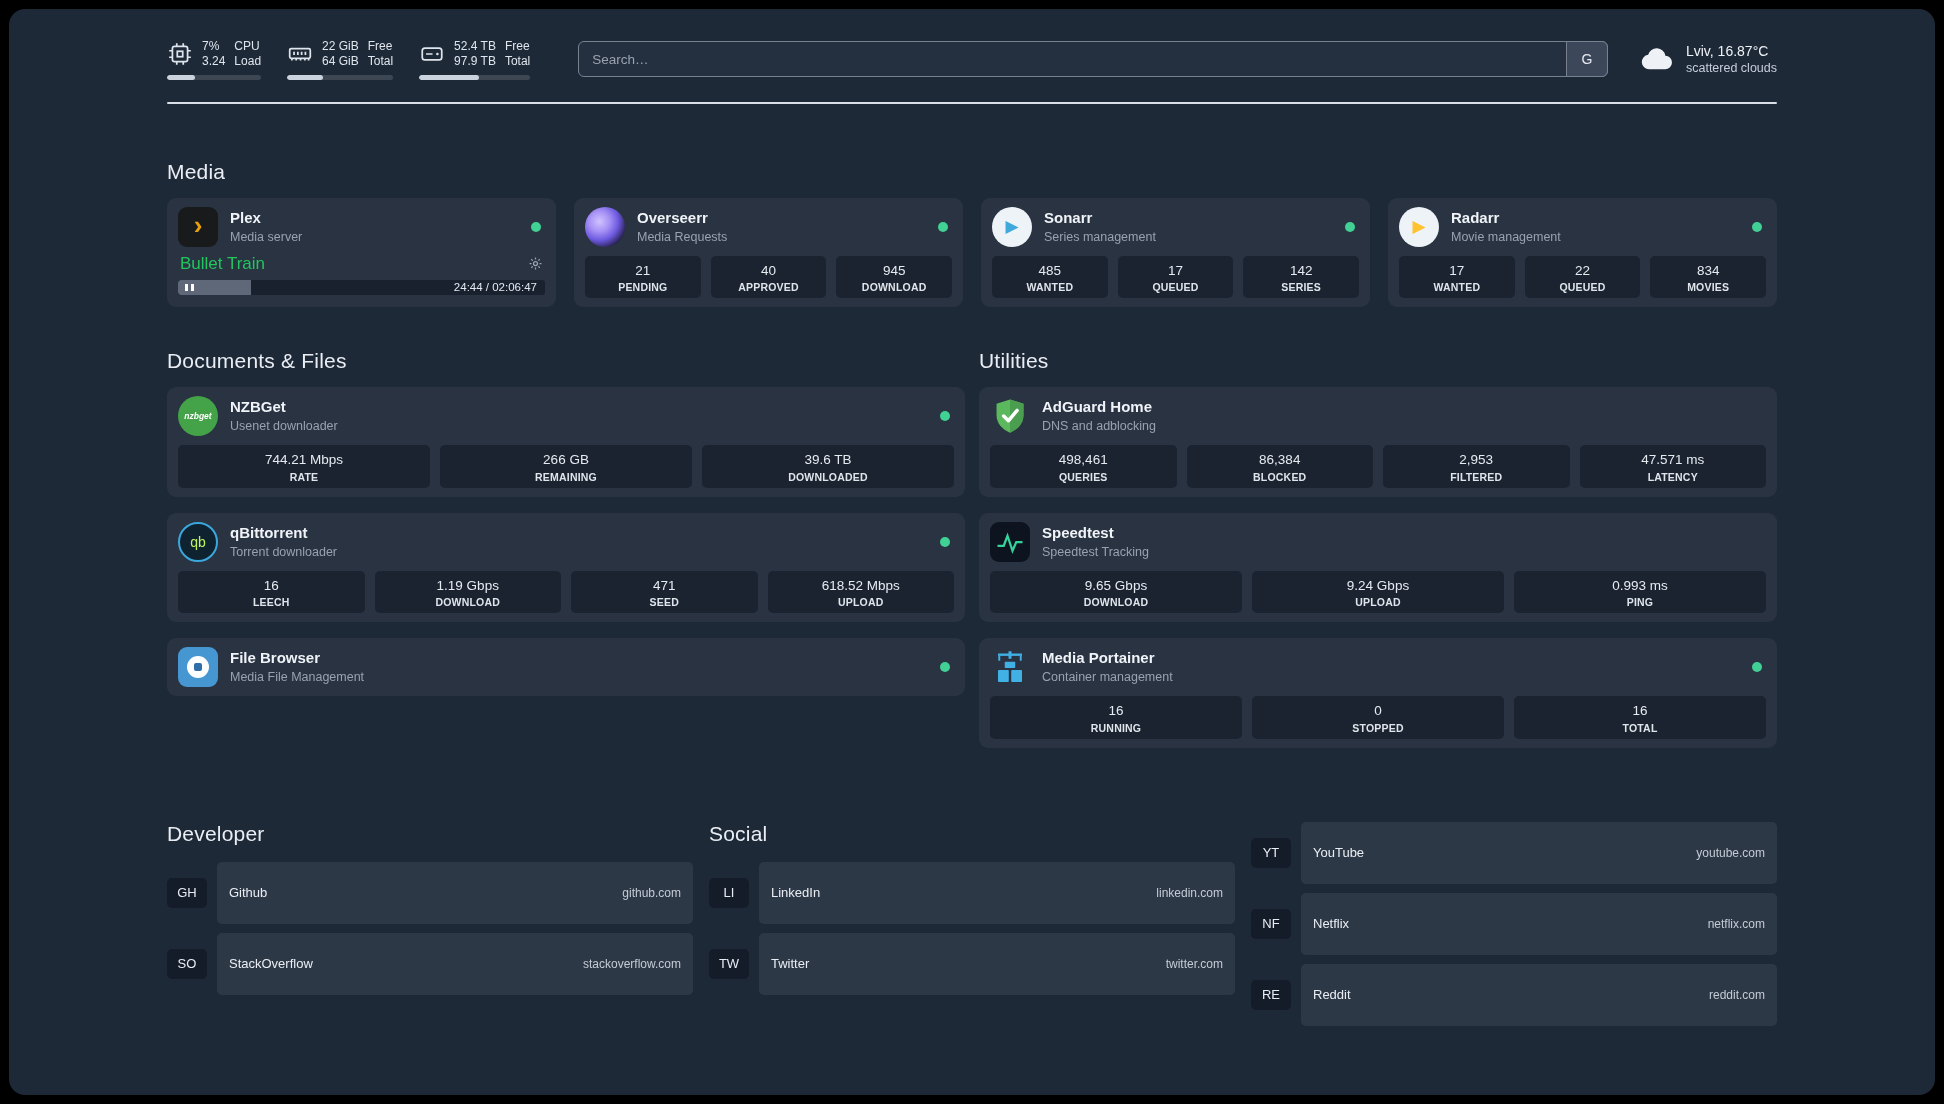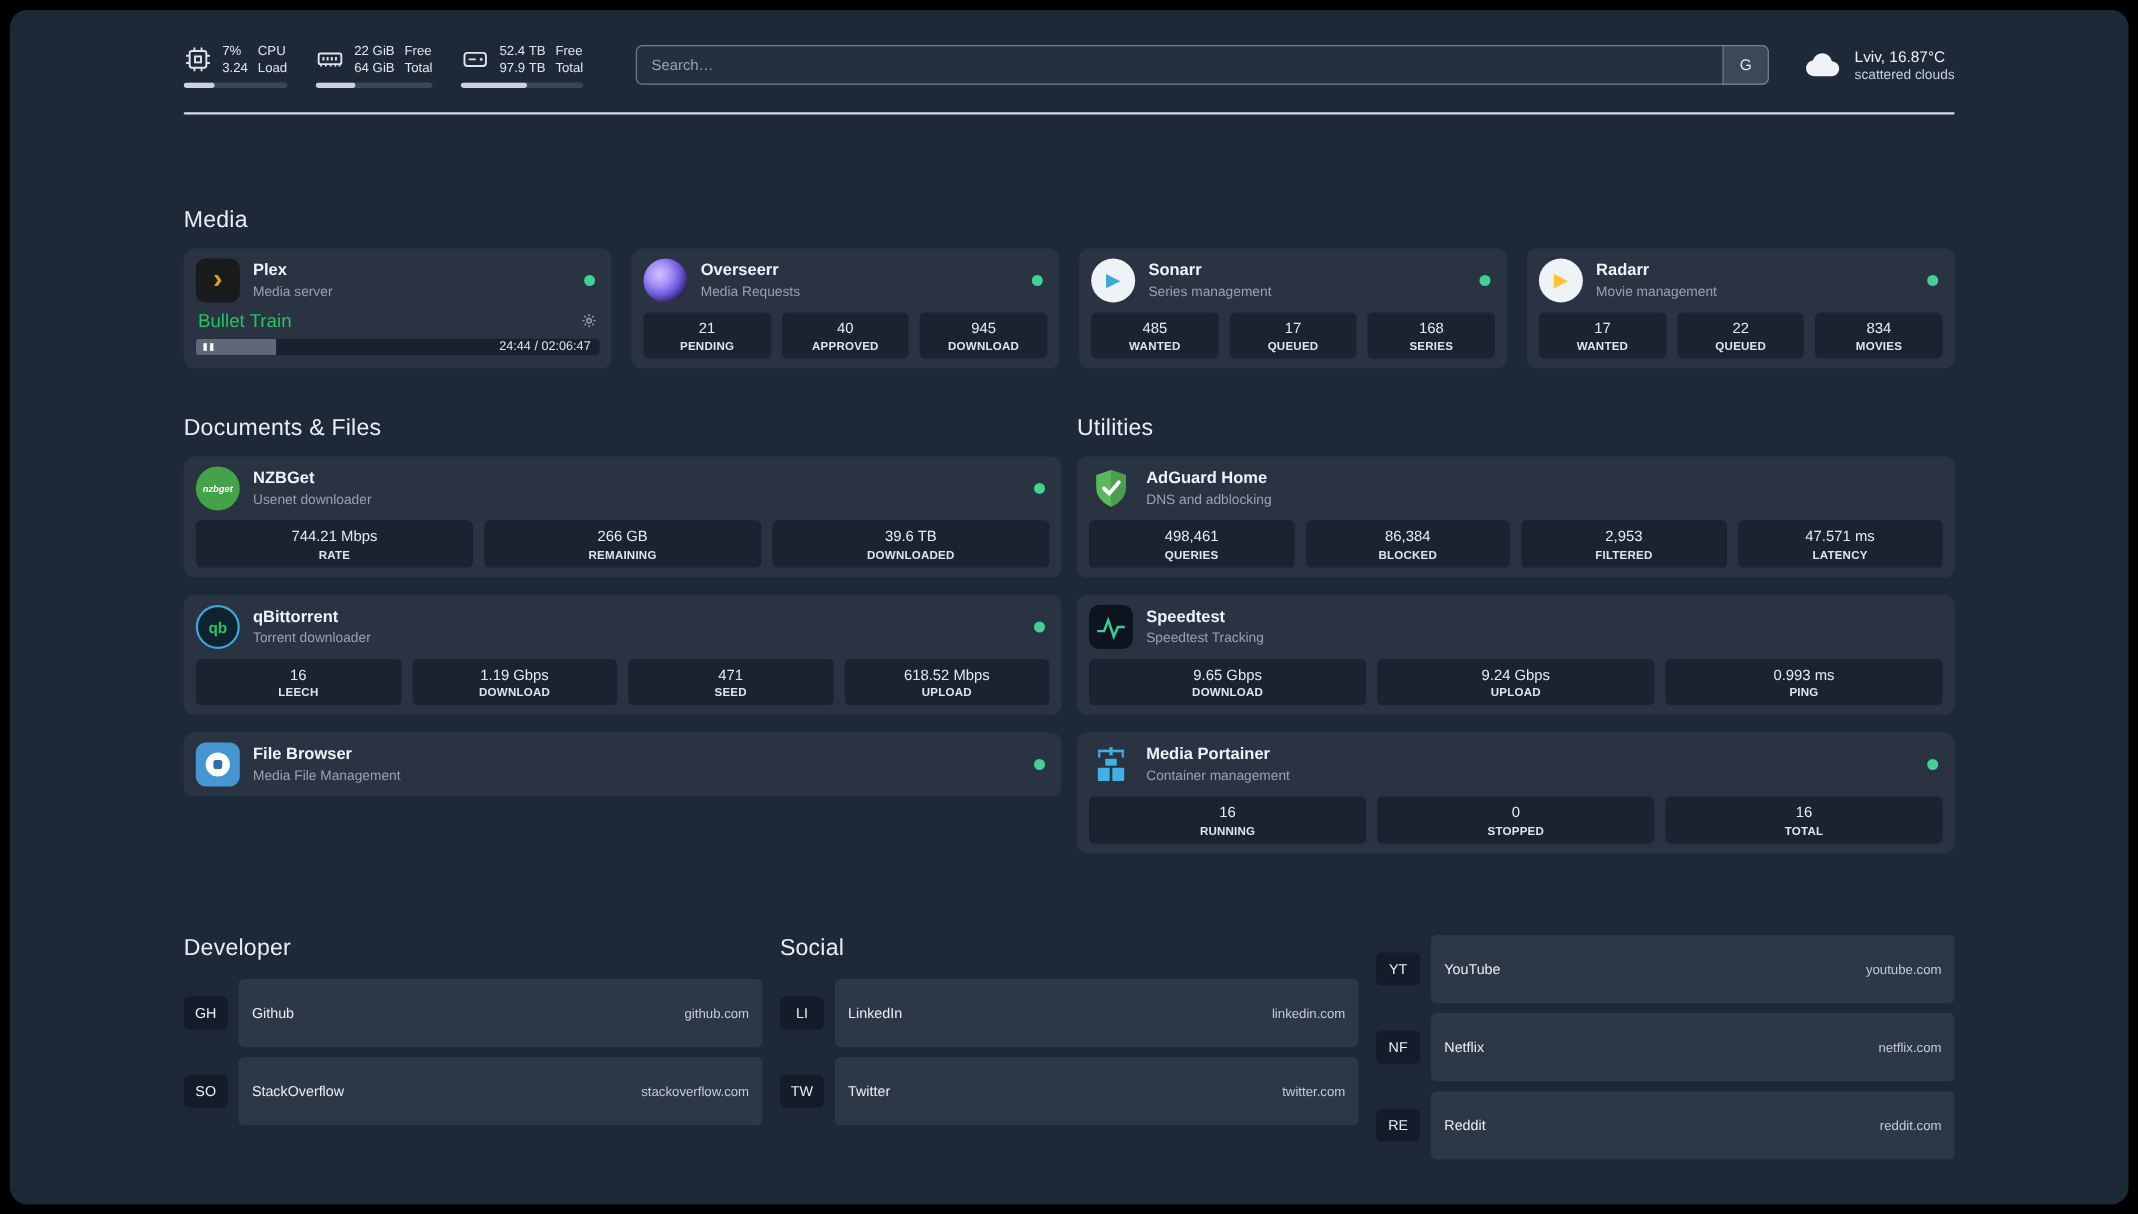"Media" .media-sec { margin-top: 84px -> 56px }
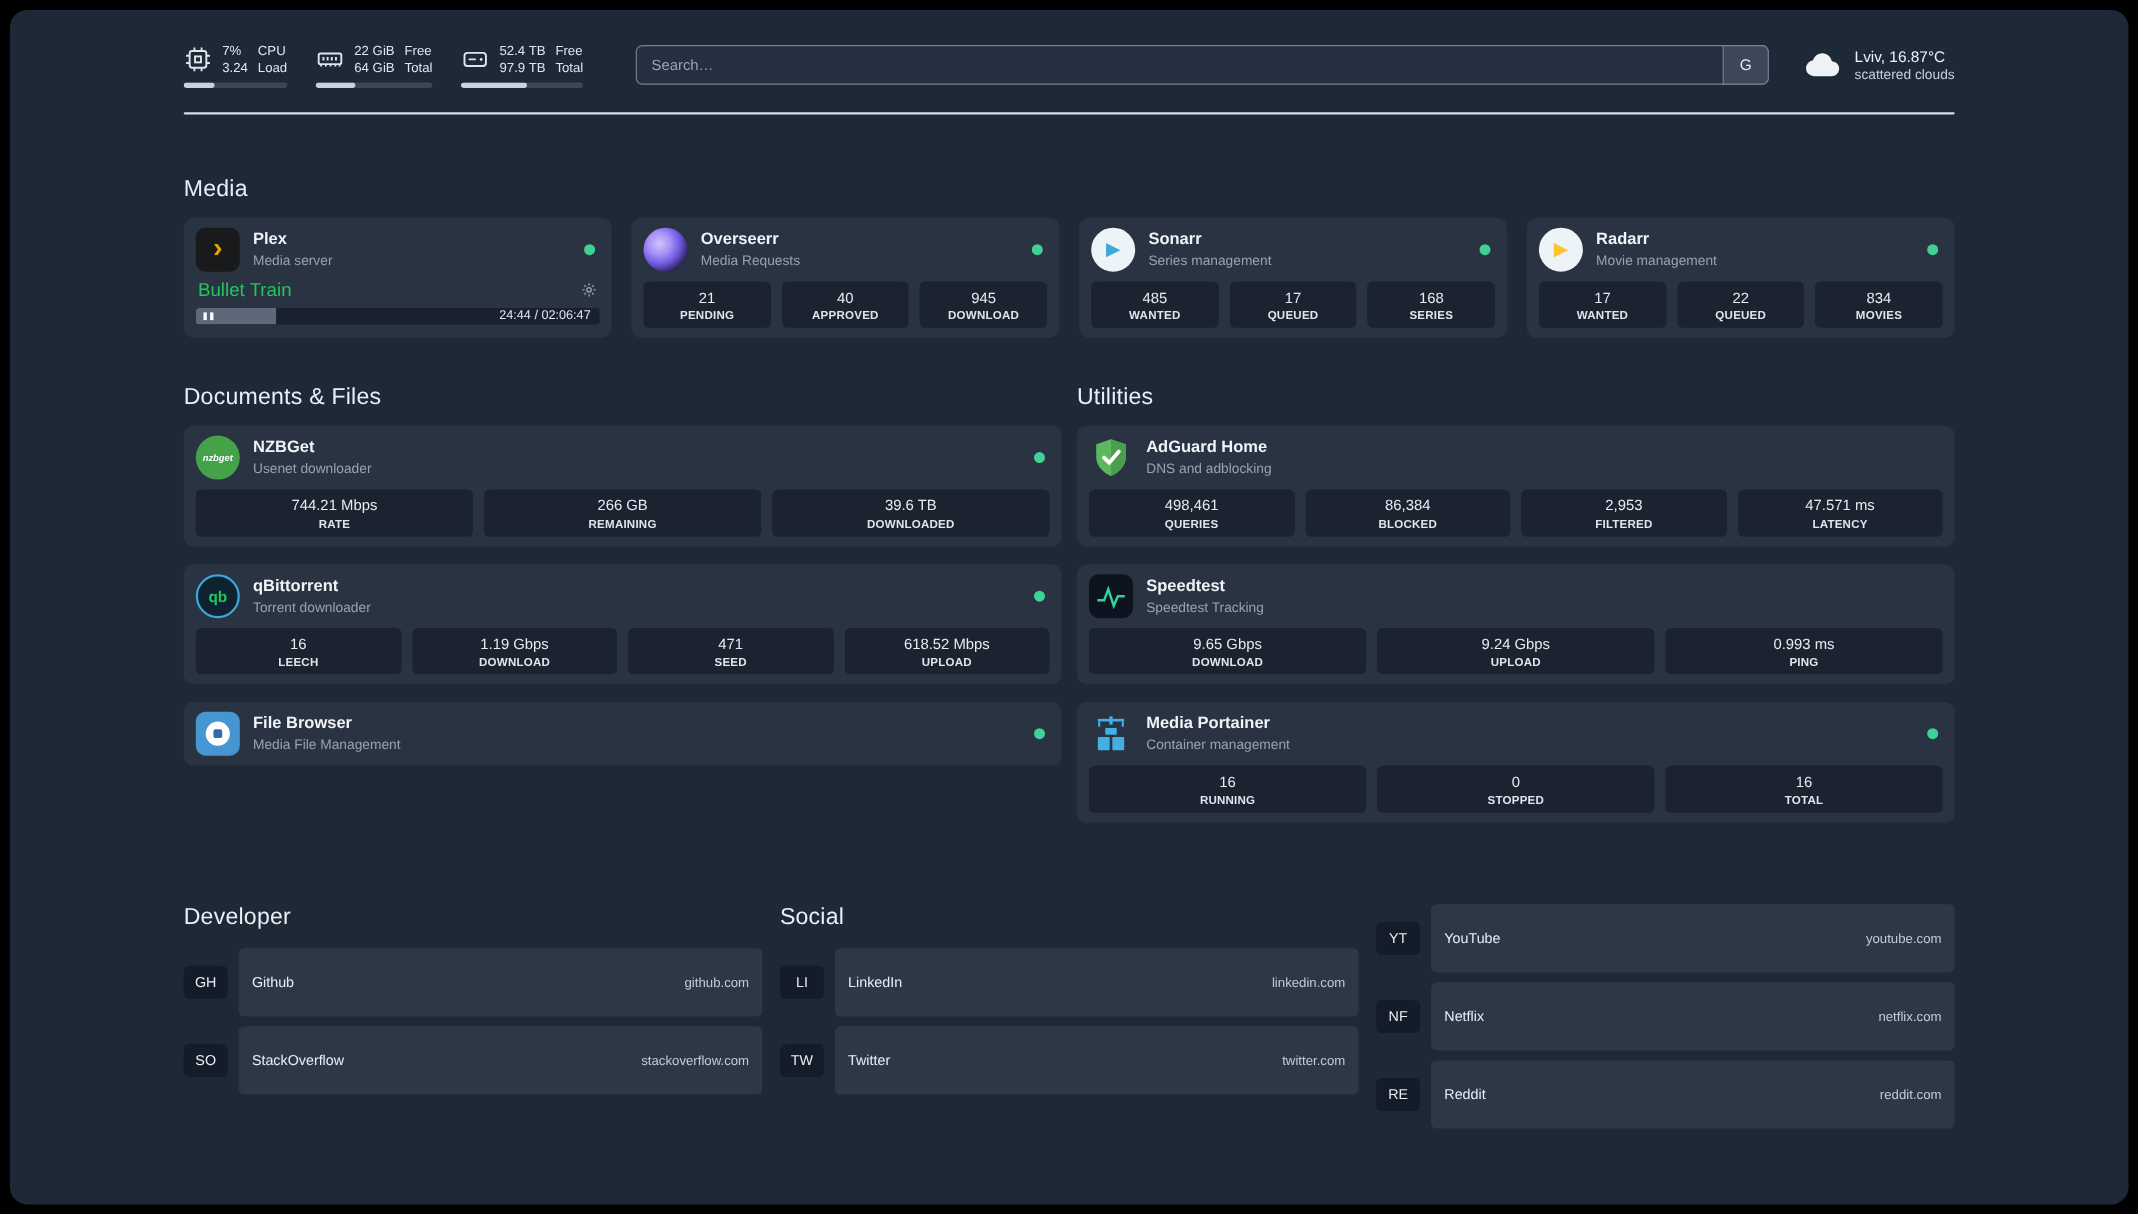"168" div.v { text: 168 -> 142 }
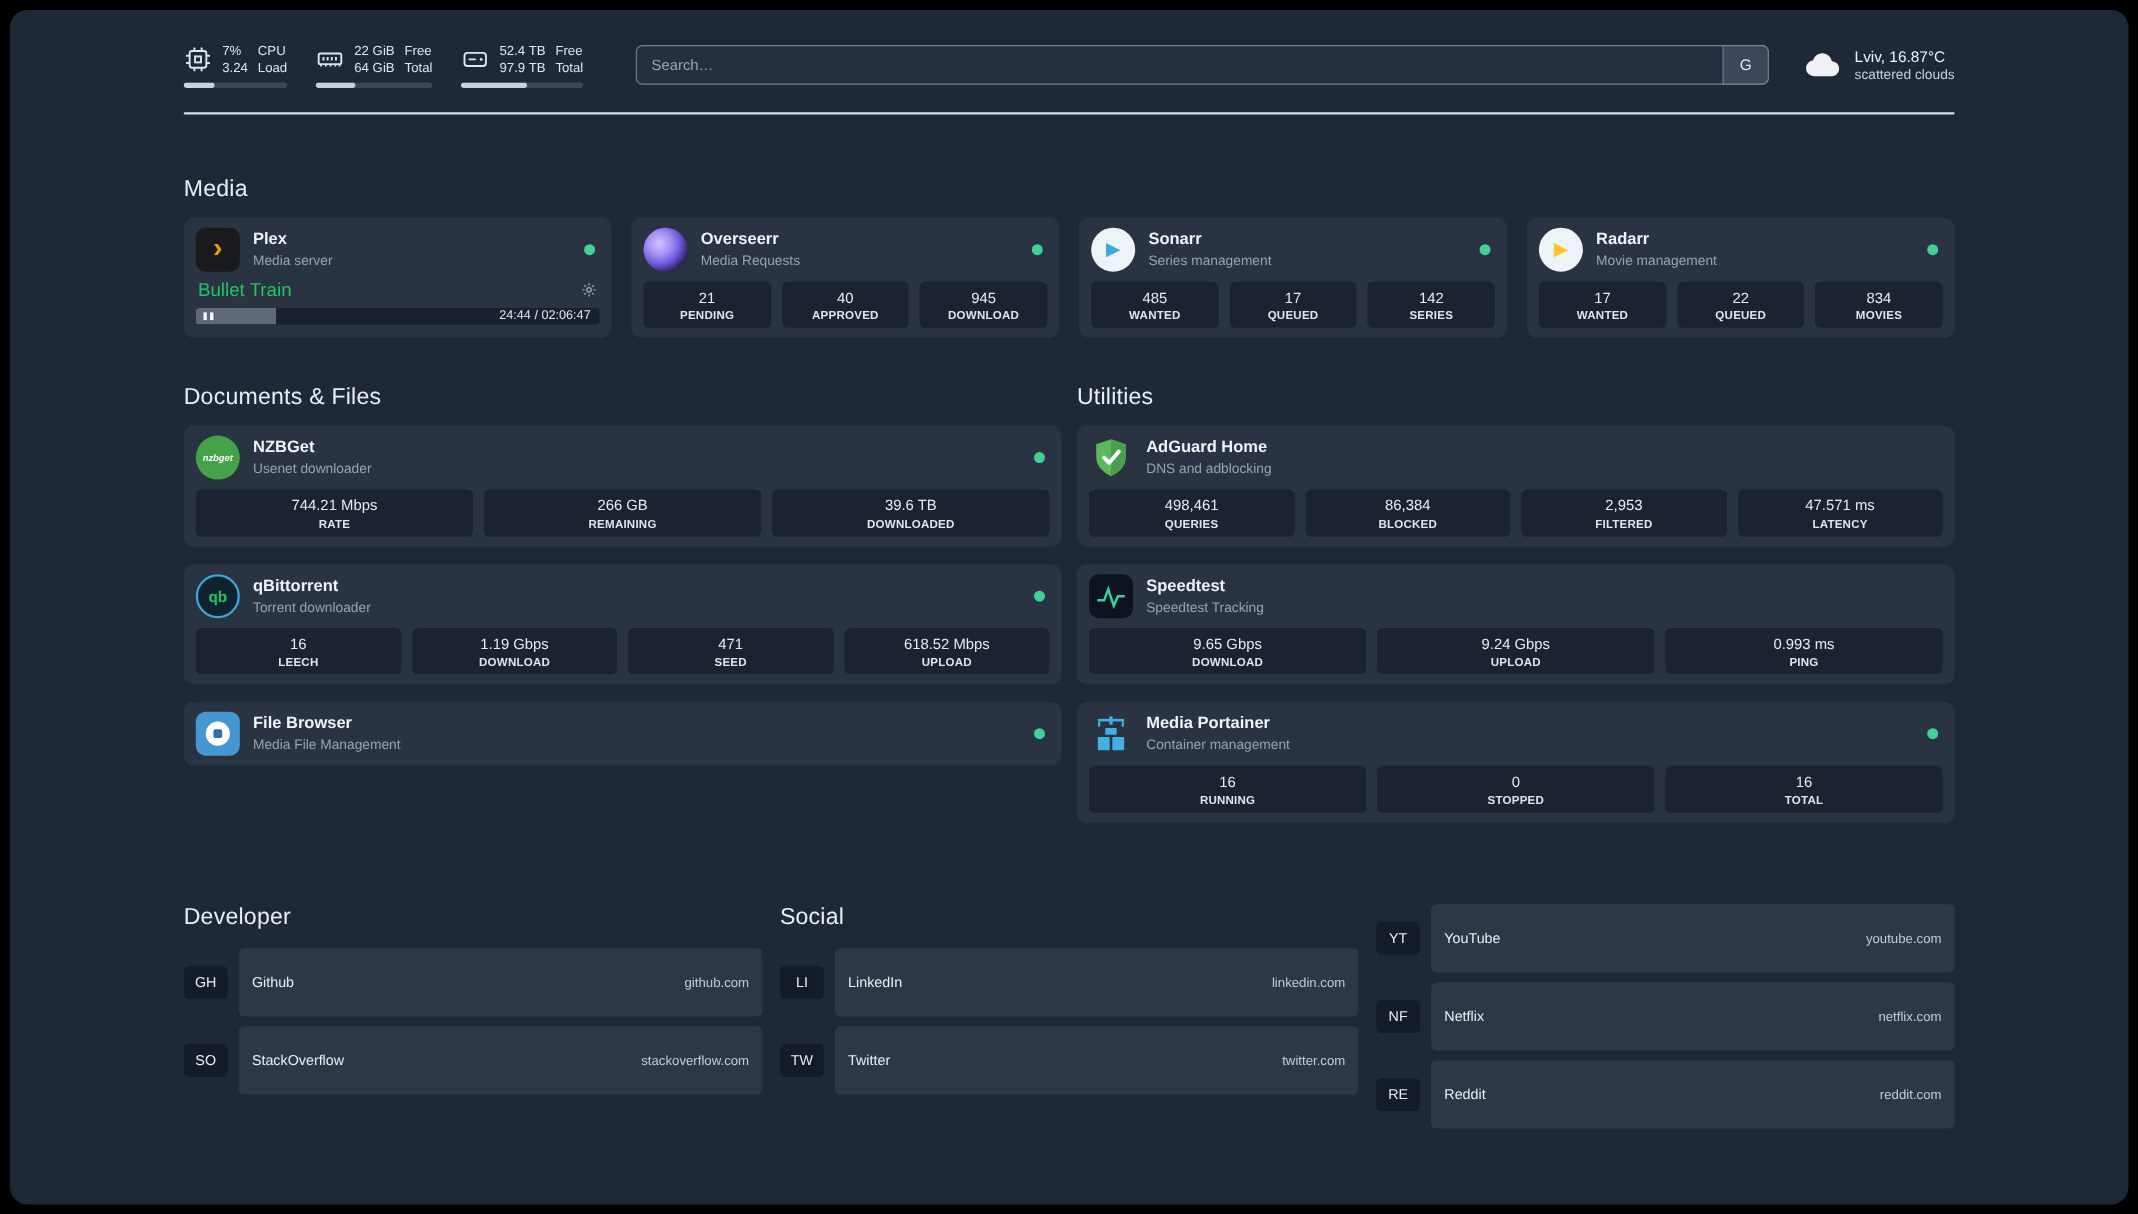"qb" .icon-qbit { color: #22c55e -> #bef264; font-weight: 700 -> 400 }
